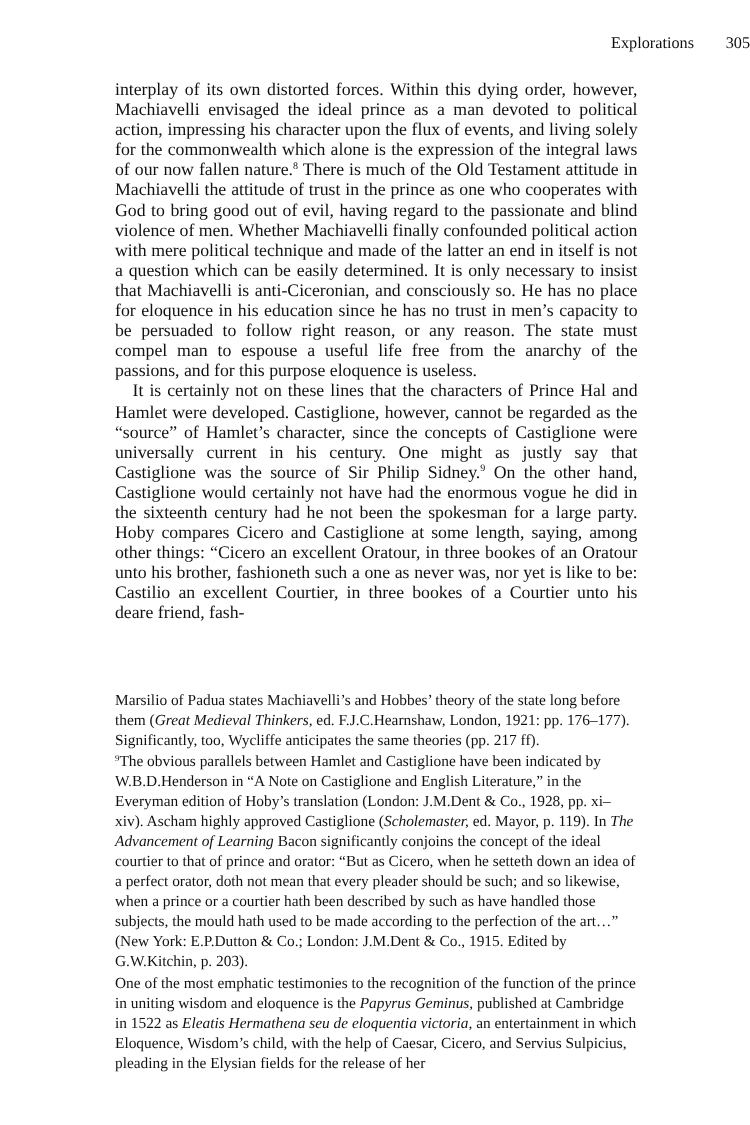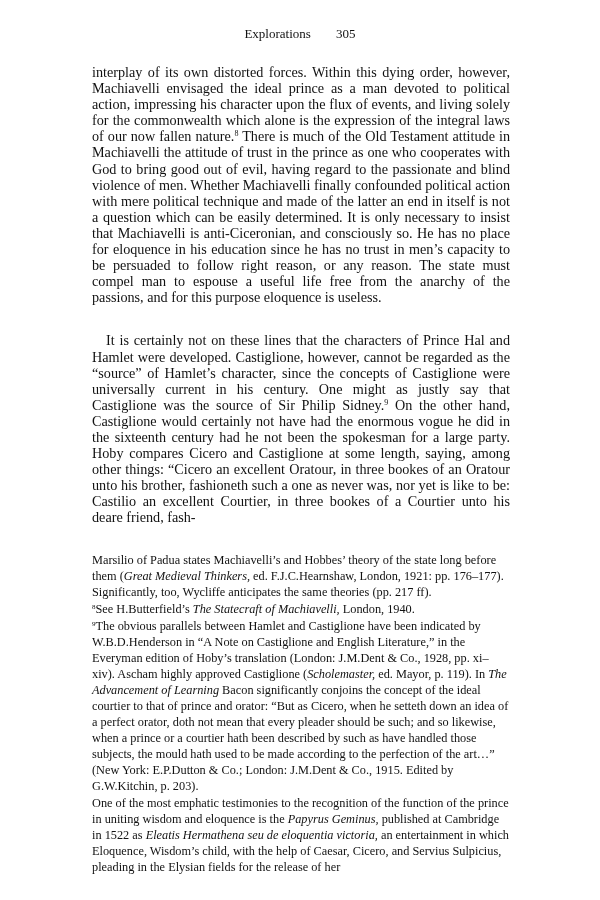"Explorations 305" .running-head { text-align: center -> right }
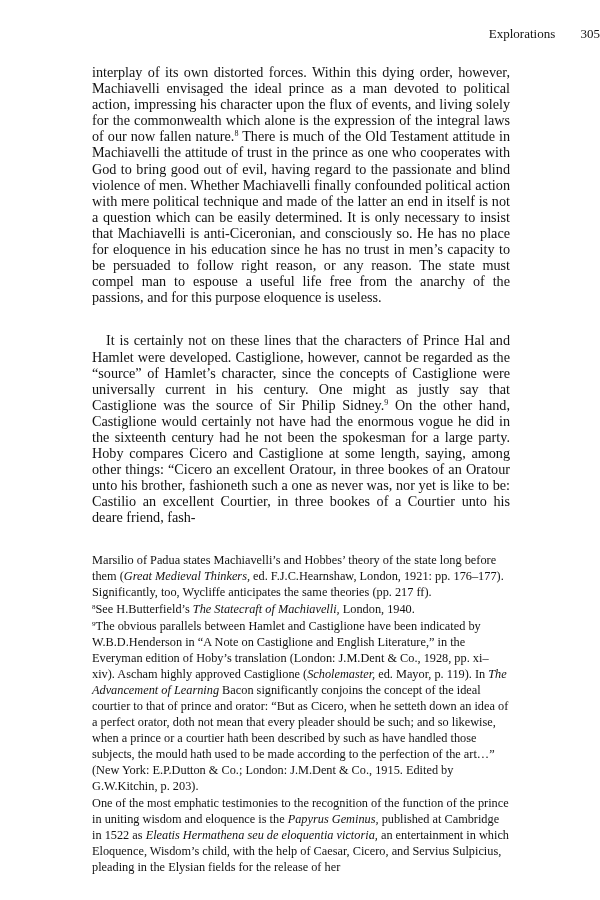"It is certainly not on" .body-text p.indent { margin-top: 27px -> none }
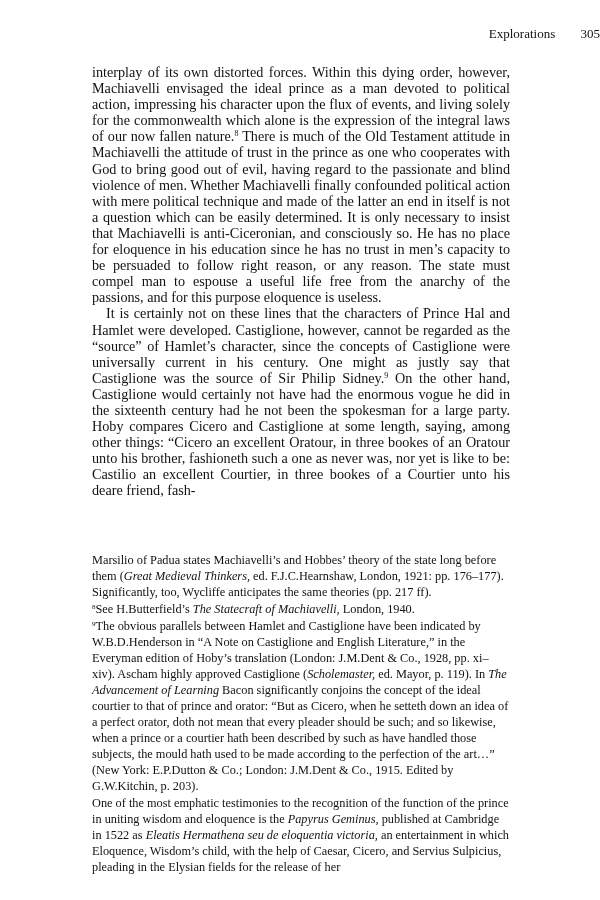"8See H.Butterfield’s The Statecraft of" p { html: <p> <sup>8</sup><span>See H.Butterfield’s </span><i>The Statecraft of Machiavelli,</i><span> London, 1940.</span> </p> -> none }
